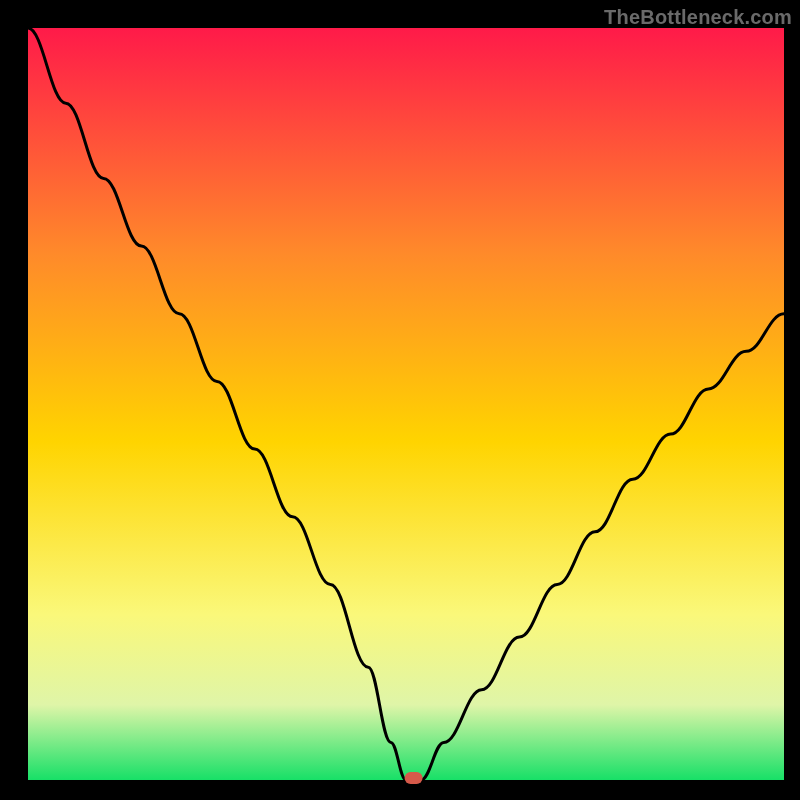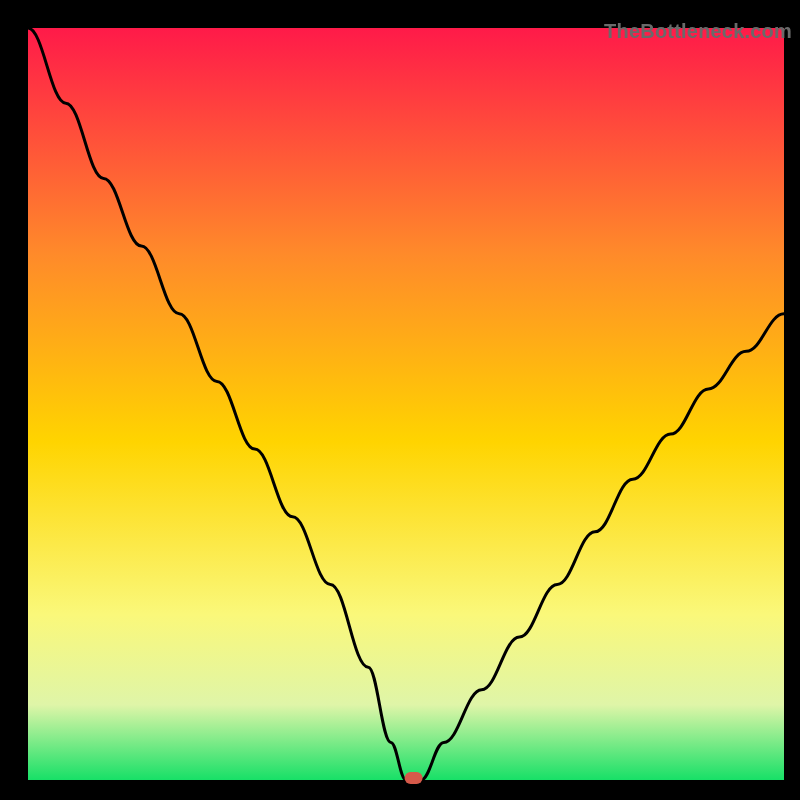"TheBottleneck.com" .watermark { top: 20px -> 6px }
